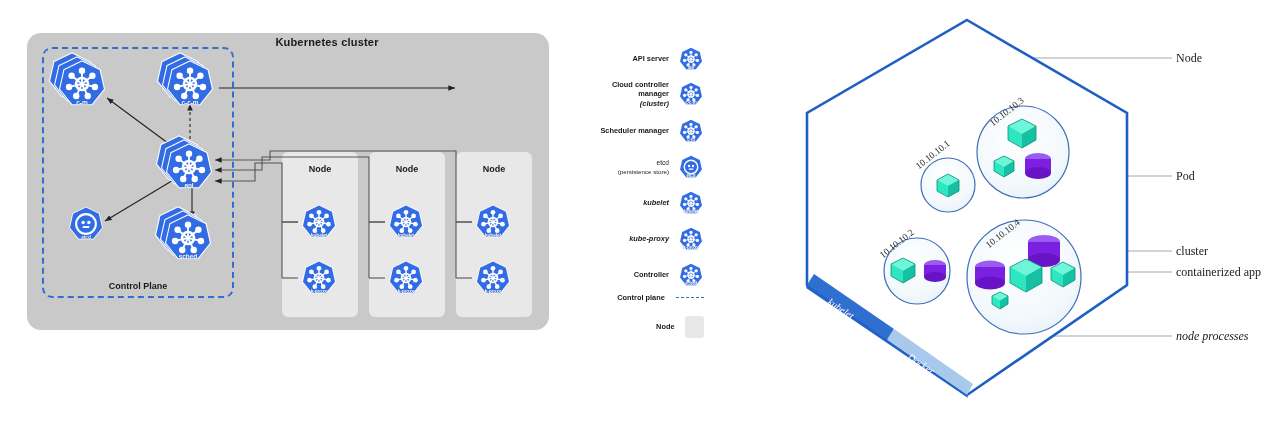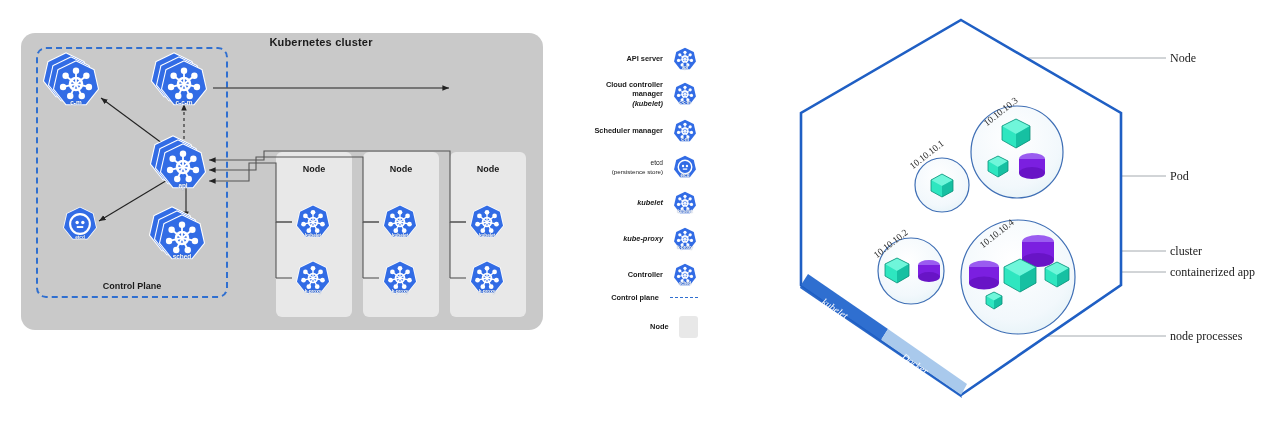"Kubernetes cluster" .stage { left: 6px -> 12px }
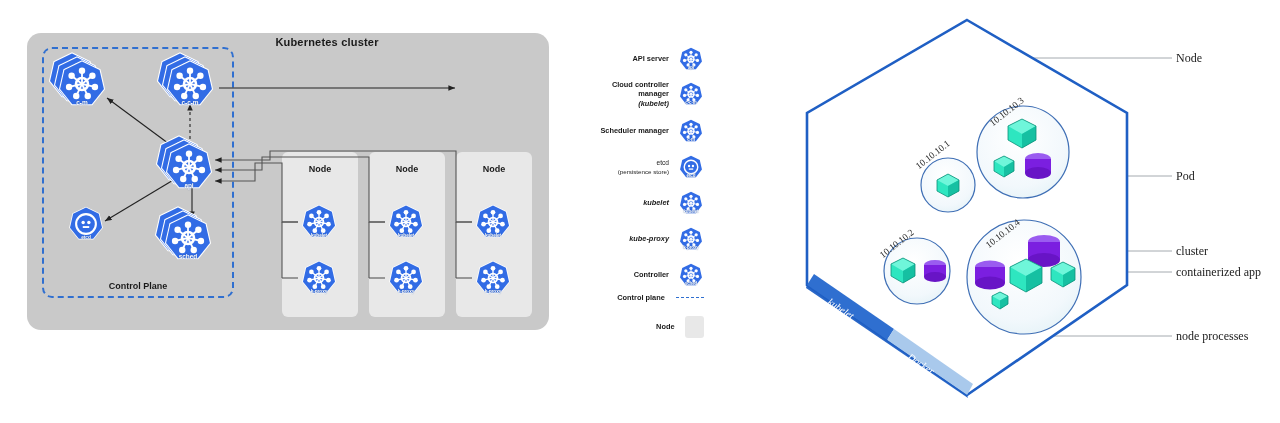"(kubelet)" span.opt { text: kubelet -> cluster }
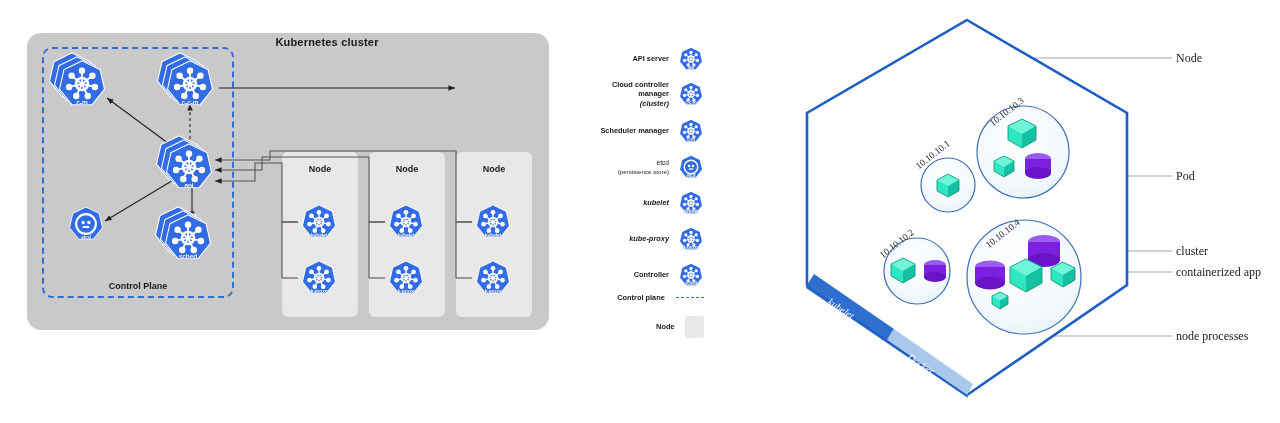"node processes" div.rlabel { font-style: none -> italic }
